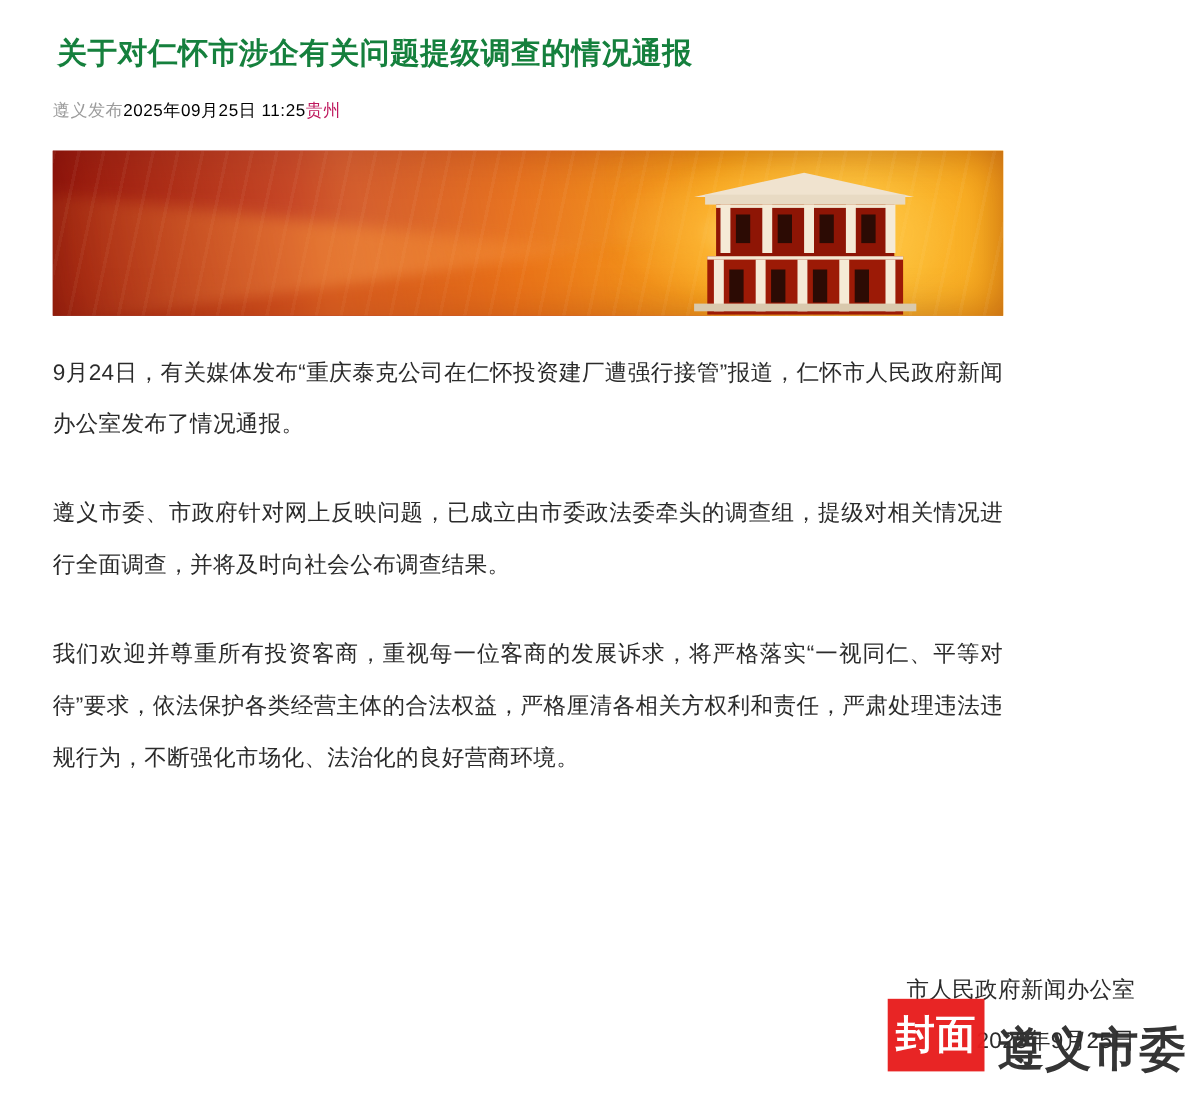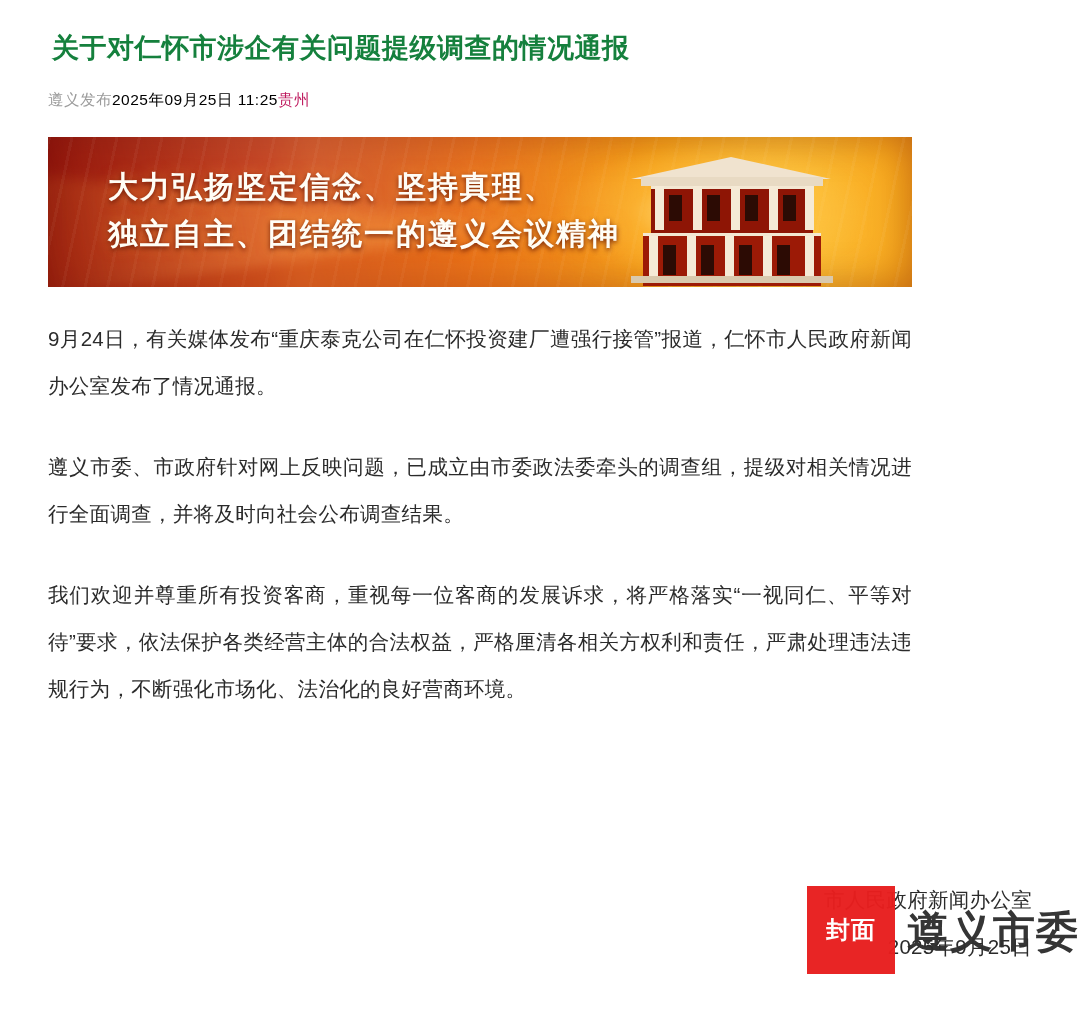"大力弘扬坚定信念、坚持真理、" div.banner-text { html: <div> <span>大力弘扬坚定信念、坚持真理、</span> <span>独立自主、团结统一的遵义会议精神</span> </div> -> none }
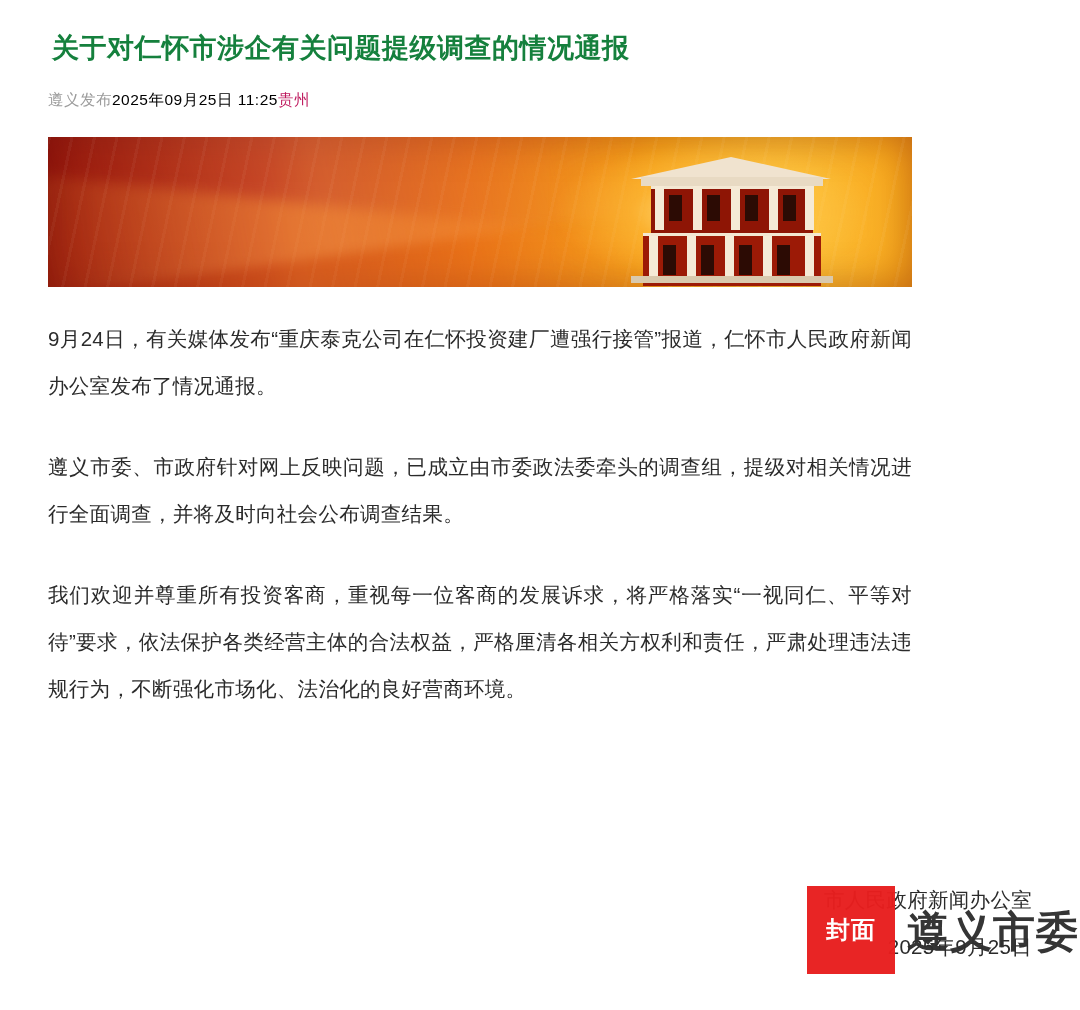"封面" .wm-badge { font-size: 24px -> 36px; height: 88px -> 66px }
